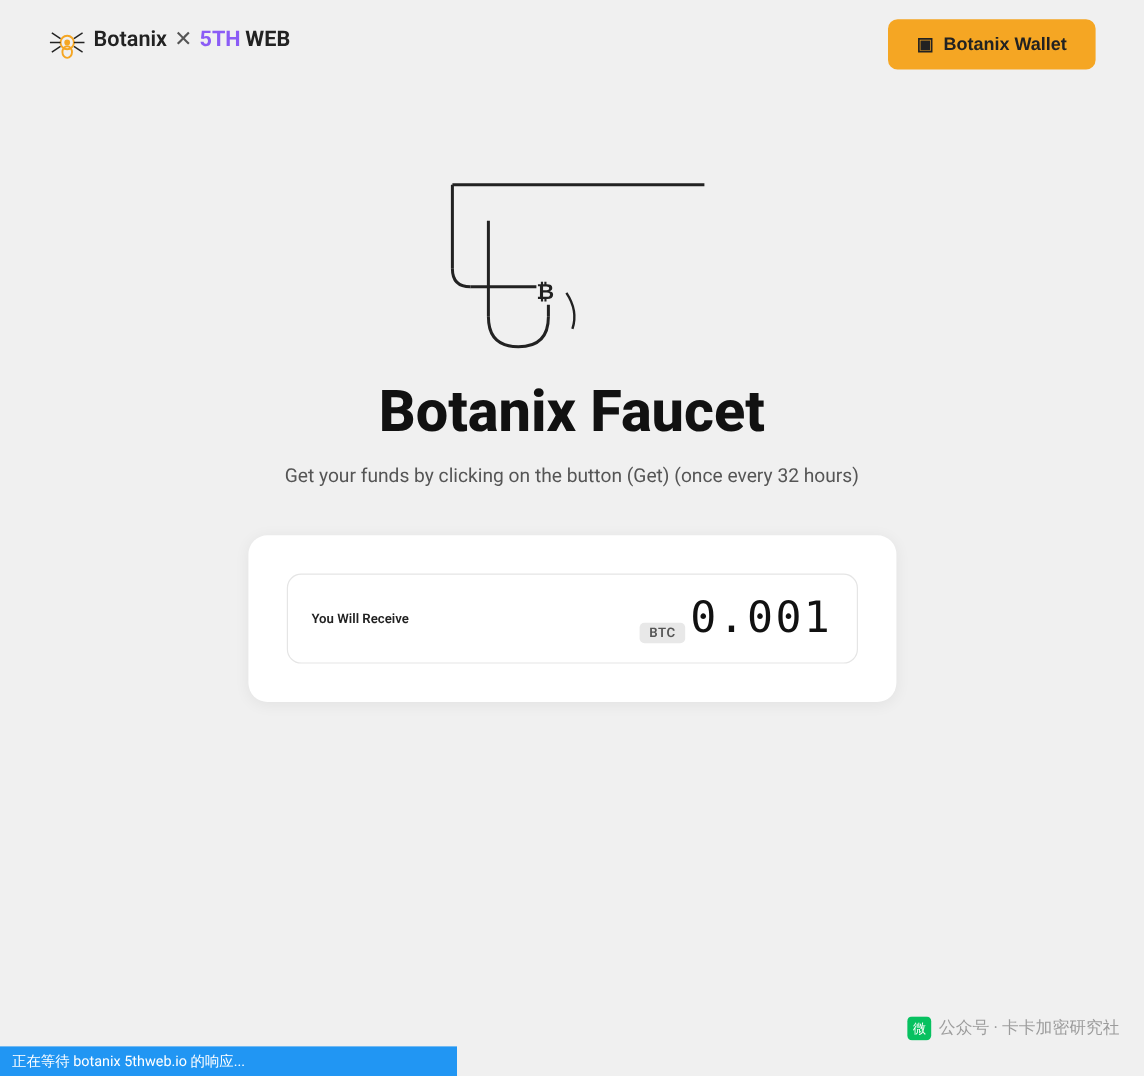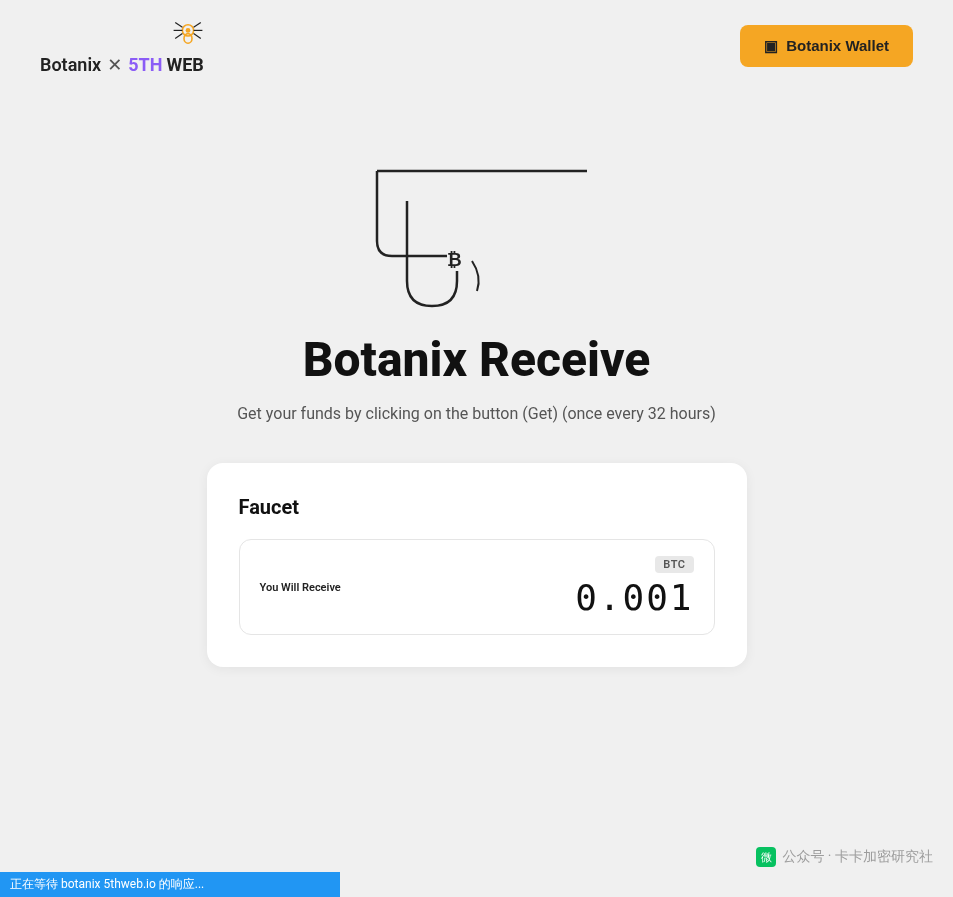"Botanix" .logo-area { align-items: flex-end -> flex-start; flex-direction: column -> none }
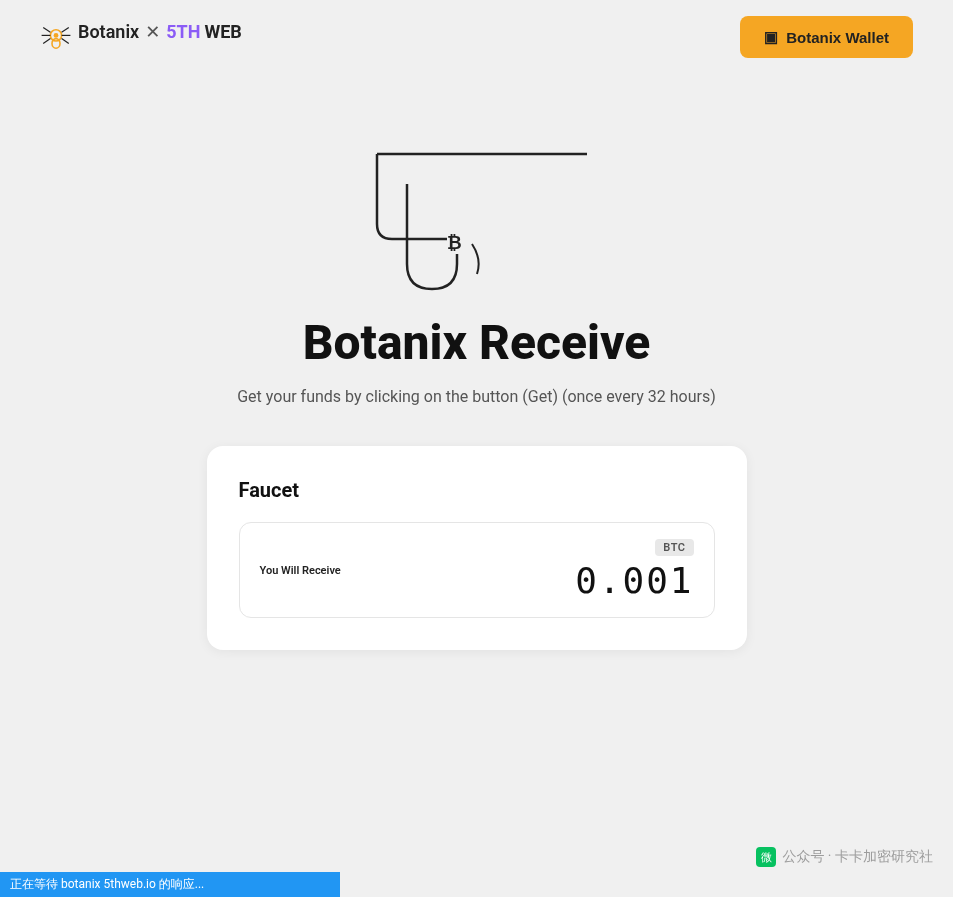"Botanix Receive" h1.page-title { text: Receive -> Faucet }
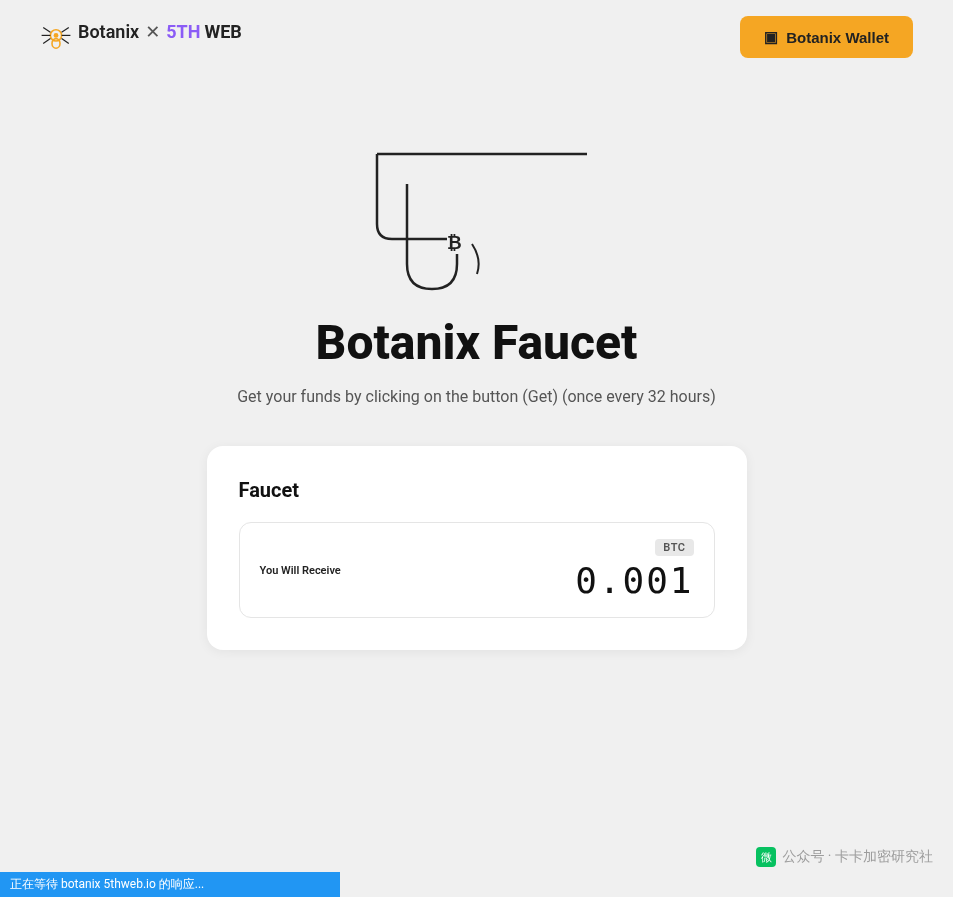"Faucet" div.card-title { html: <div>Faucet</div> -> none }
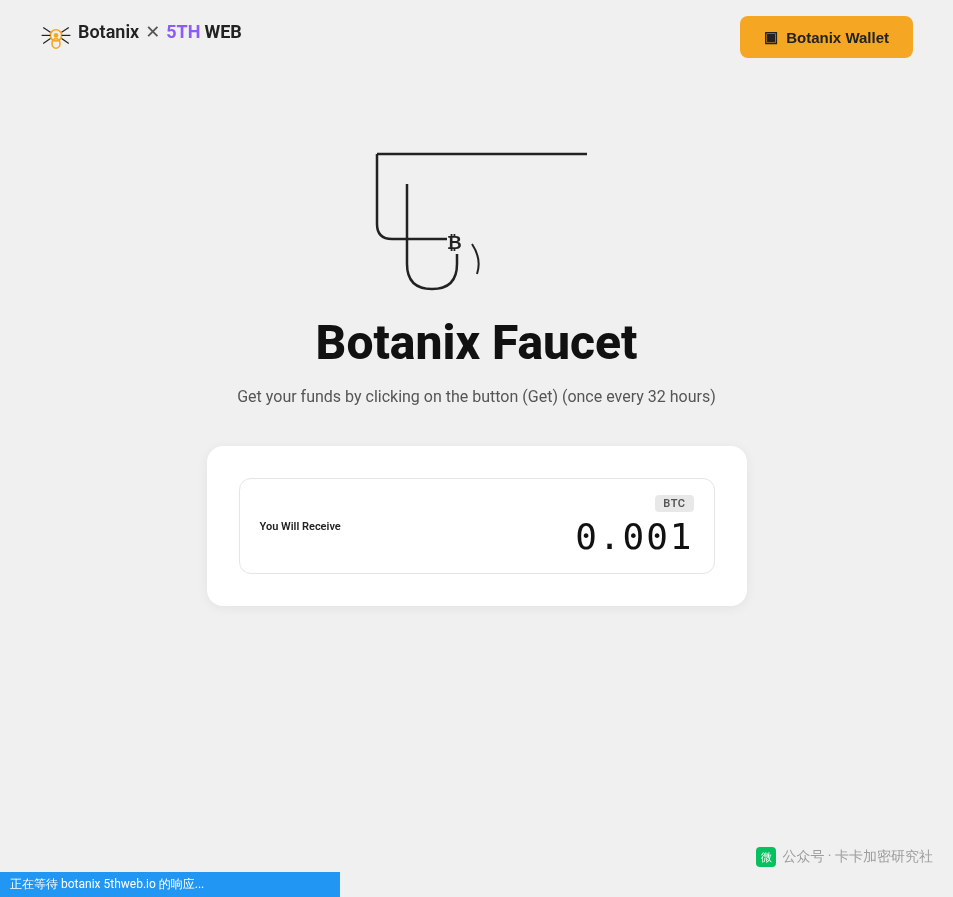"BTC" .receive-amount-area { flex-direction: column -> row }
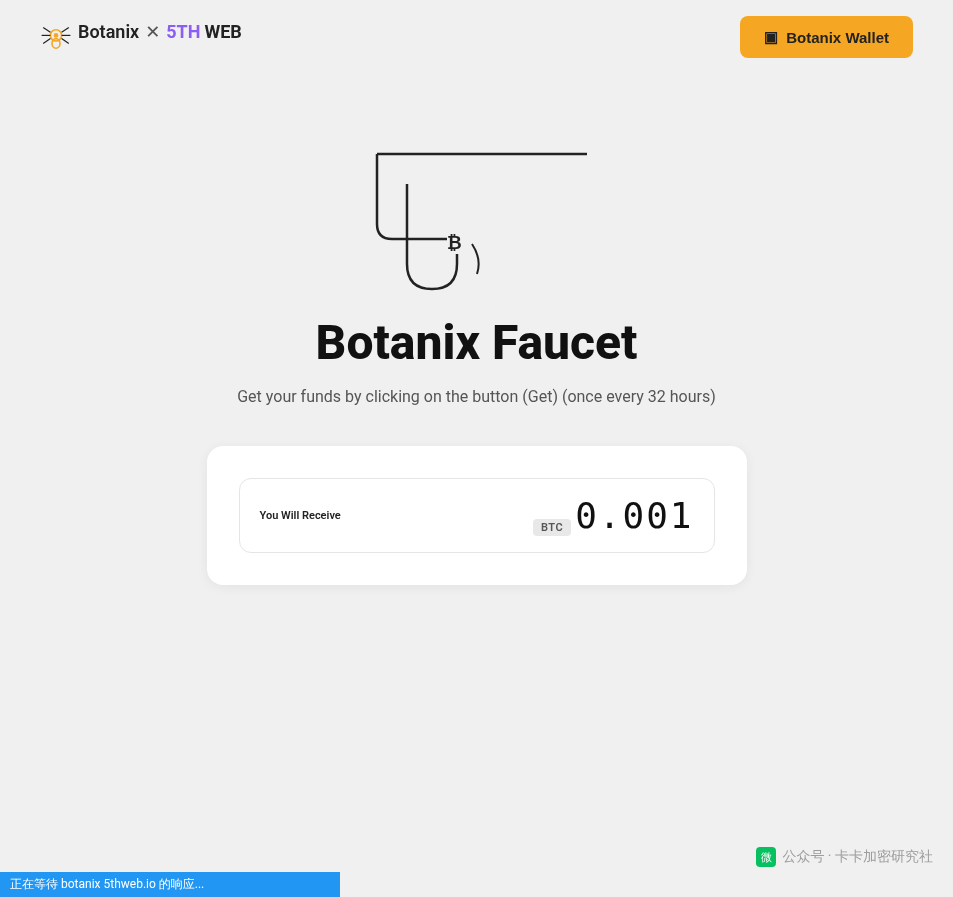"正在等待 botanix 5thweb.io 的响应..." .status-bar { width: 340px -> 380px }
